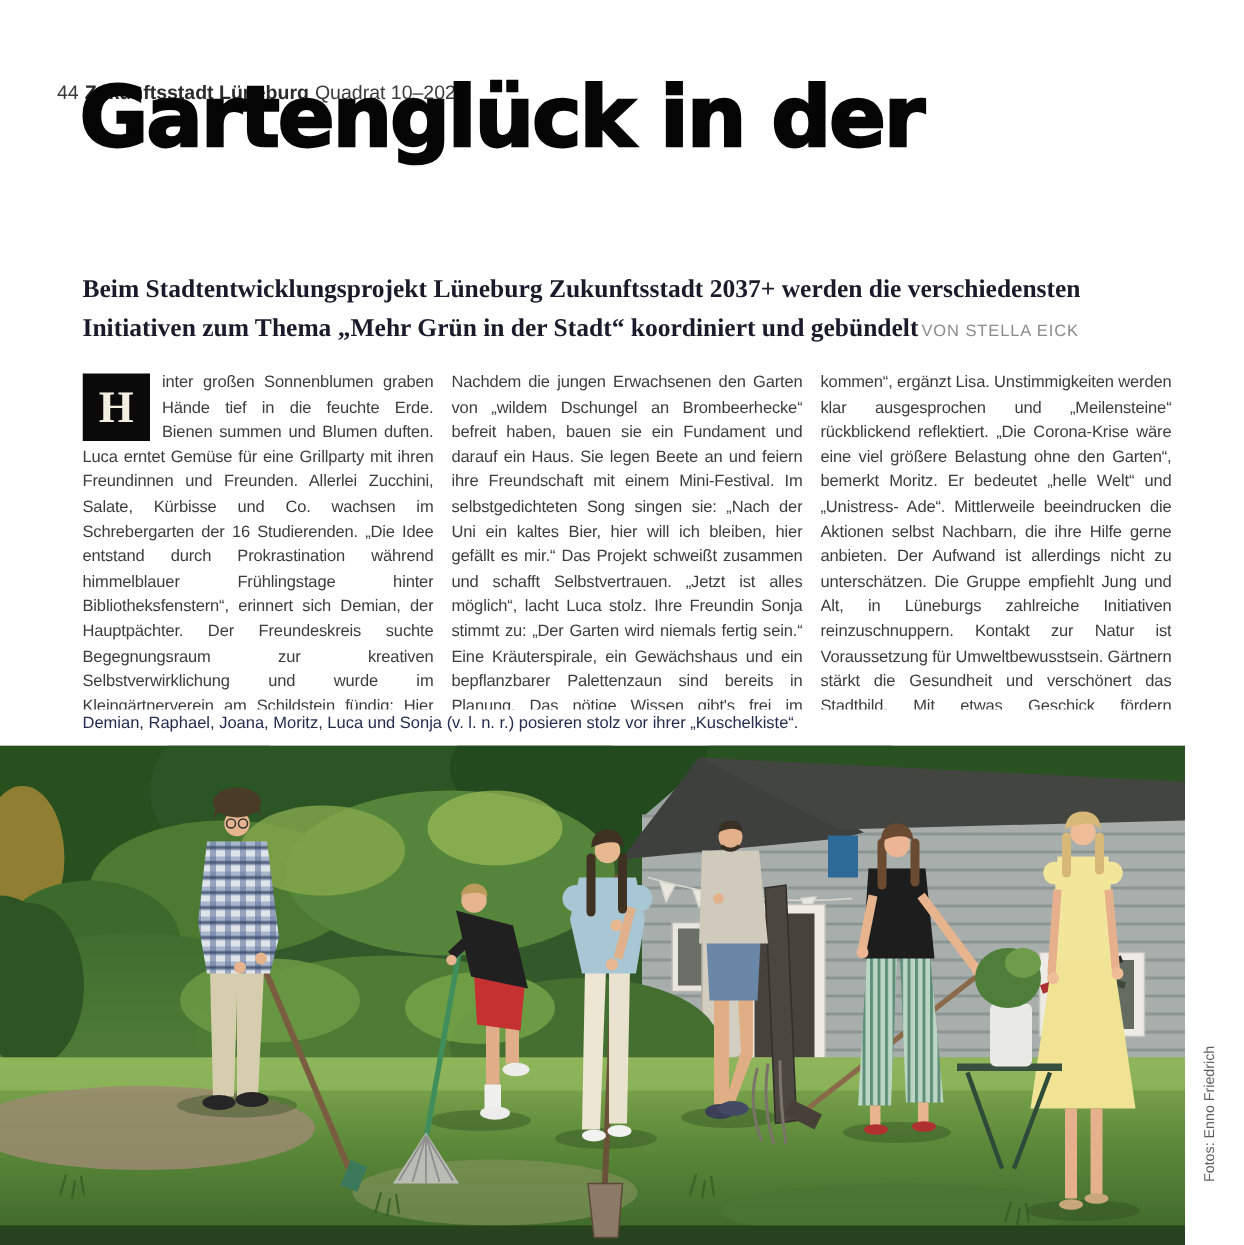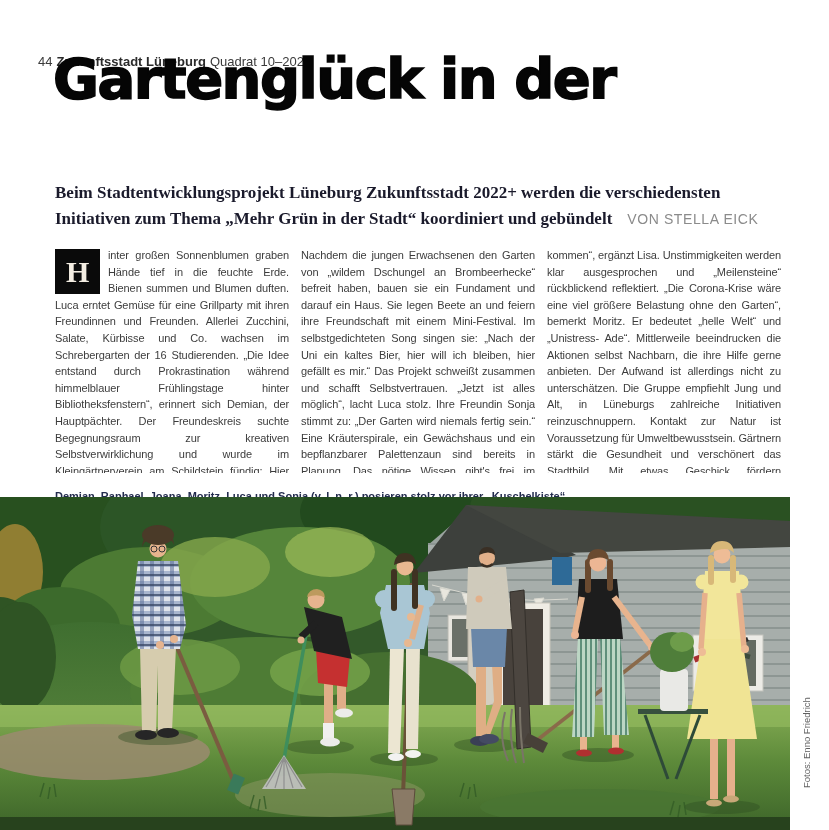"Beim Stadtentwicklungsprojekt Lüneburg" span { text: 2022+ -> 2037+ }
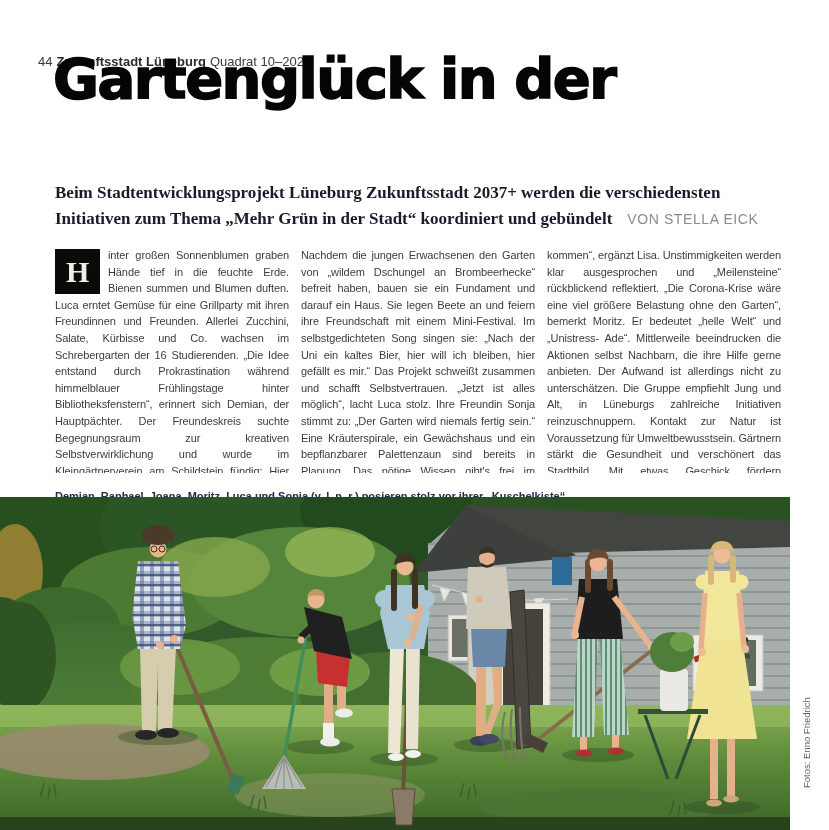"VON STELLA EICK" .byline { font-size: 14px -> 11px; margin-left: 15px -> 2px }
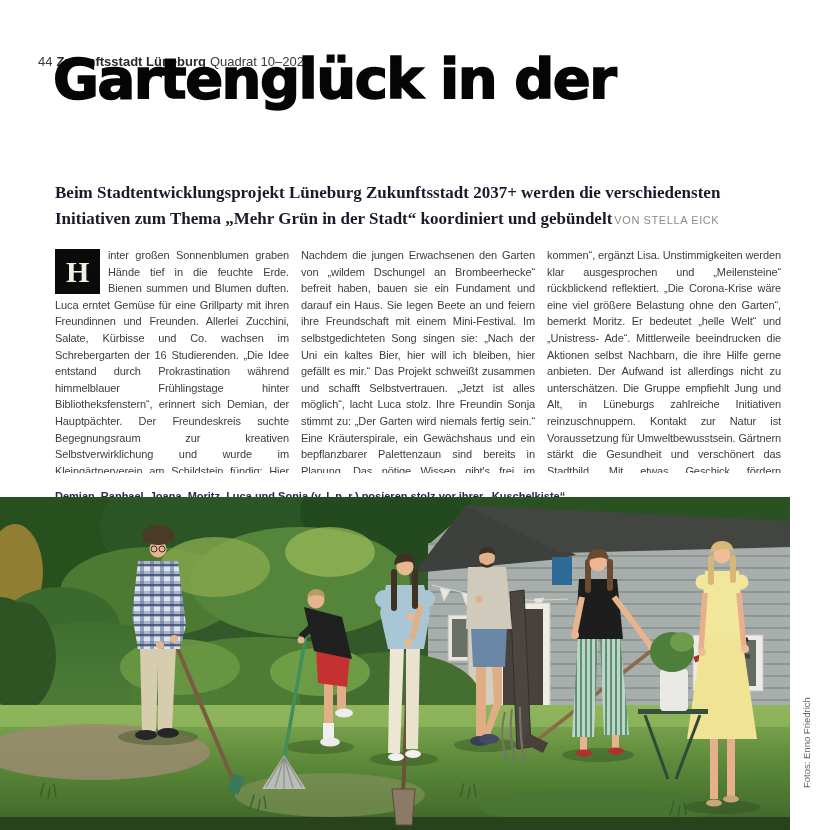"Demian, Raphael, Joana, Moritz, Luca" .caption { font-weight: bold -> normal; top: 490px -> 476px }
